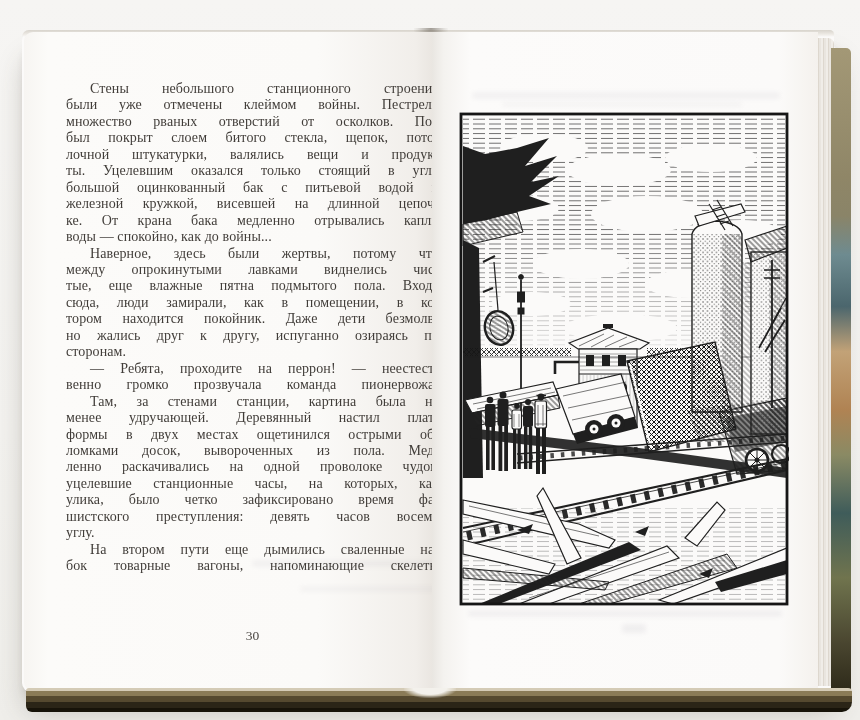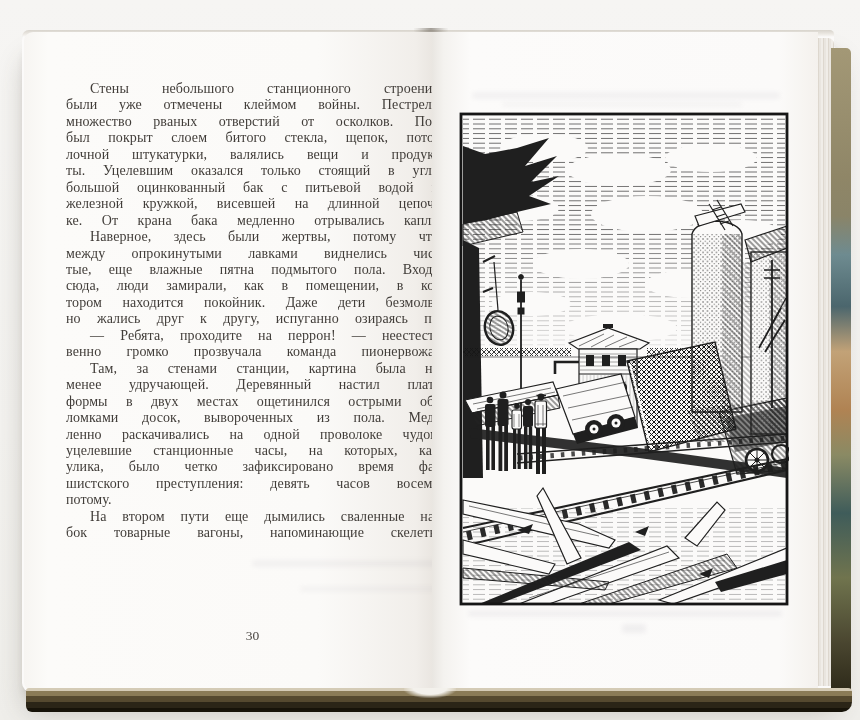"воды — спокойно, как до" div.ln { html: none -> <div>воды — спокойно, как до войны...</div> }
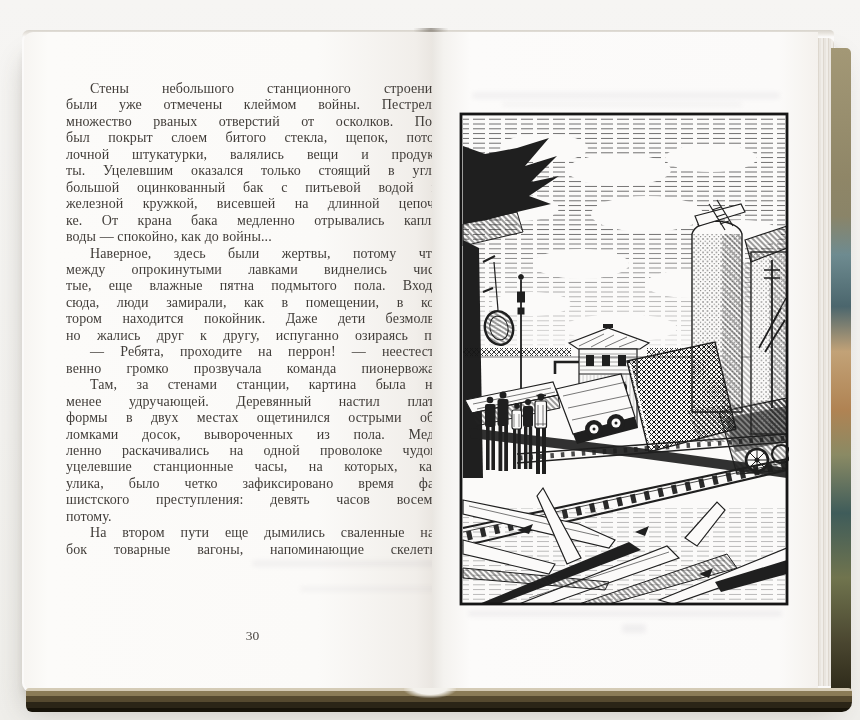"сторонам." div.ln { html: none -> <div>сторонам.</div> }
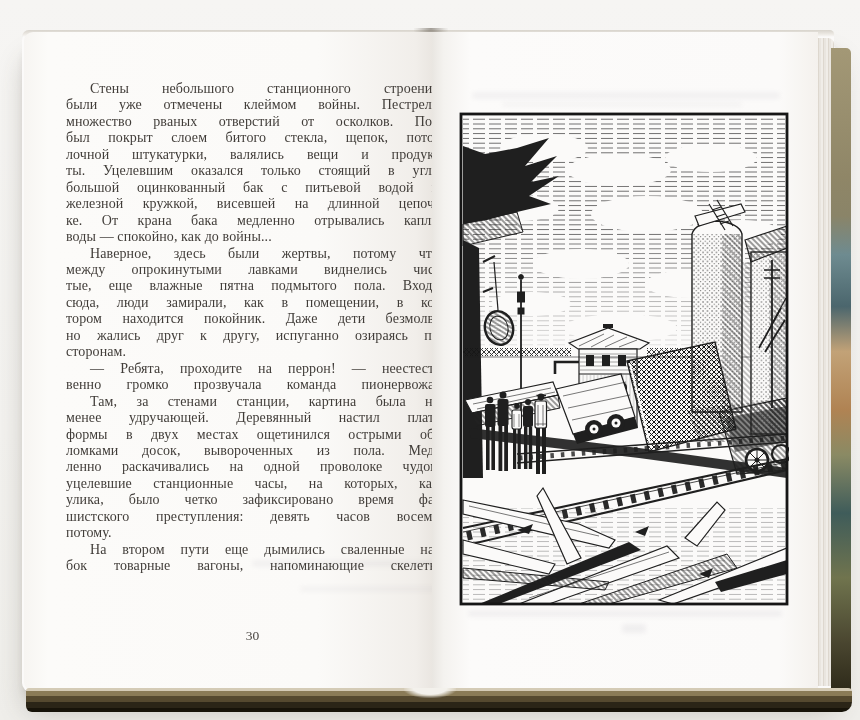"потому." div.ln { text: потому -> углу }
